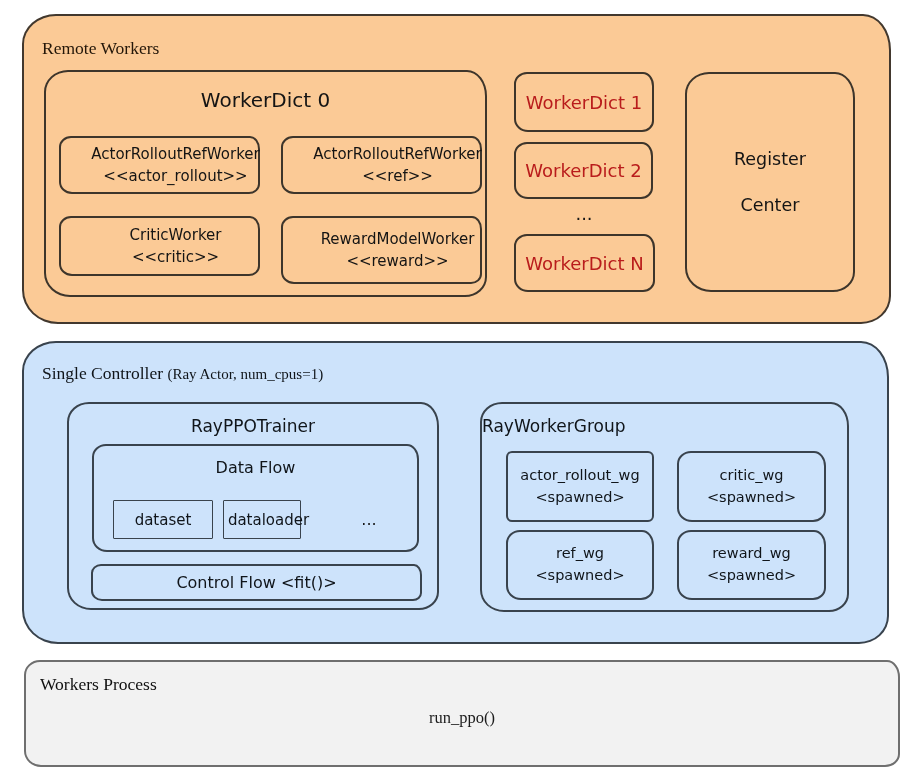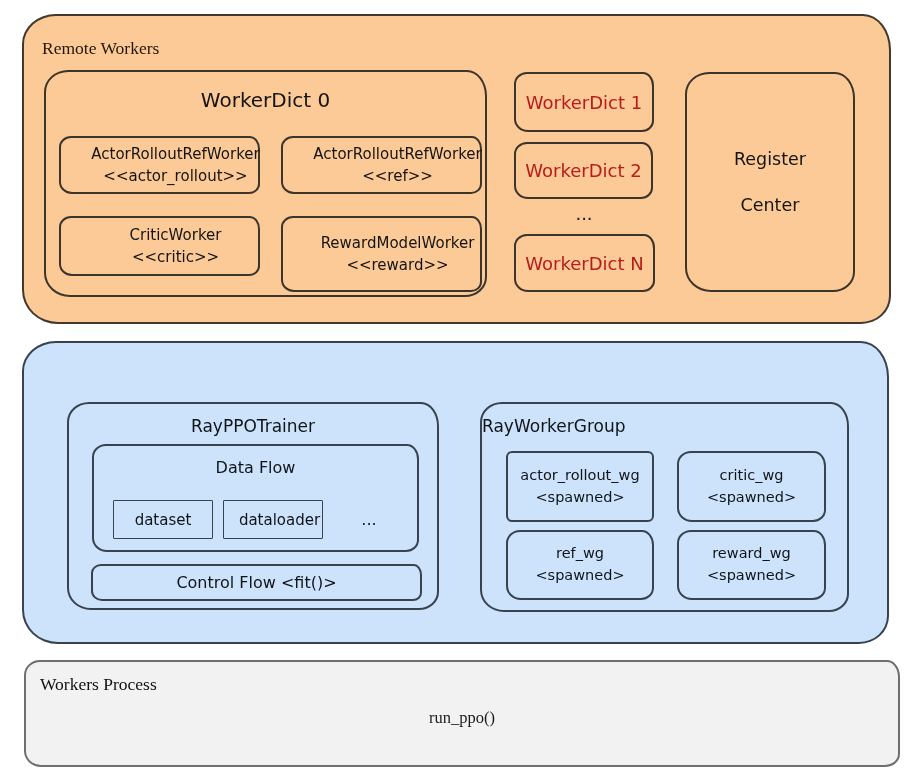"RewardModelWorker" .wb4 { height: 76px -> 68px }
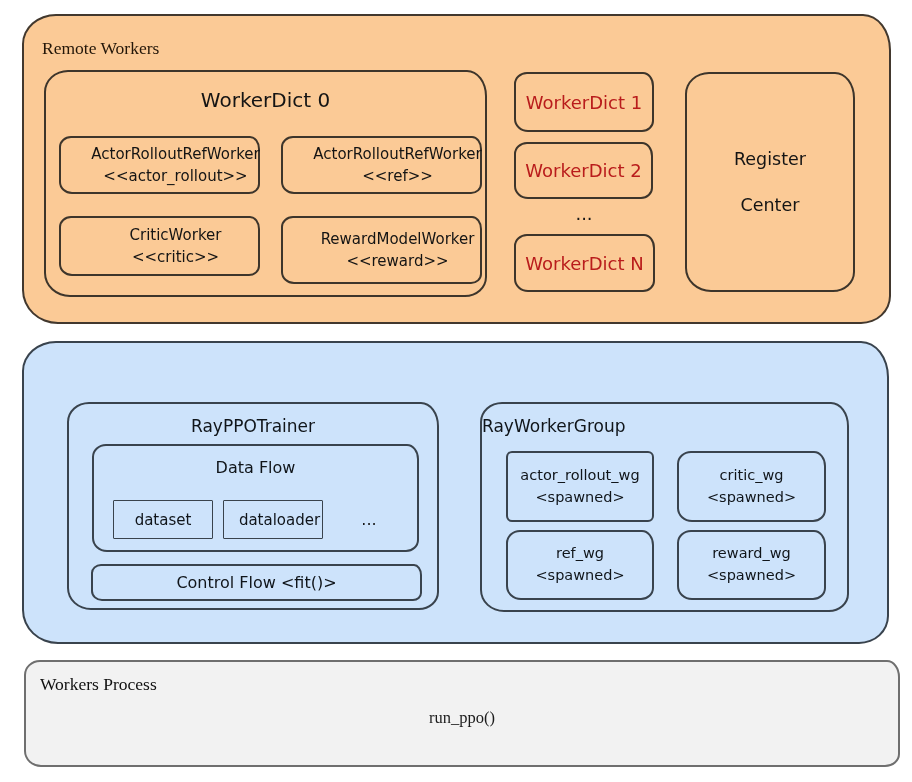"Single Controller (Ray Actor," div.controller-title { html: none -> <div> <span>Single Controller</span> <span>(Ray Actor, num_cpus=1)</span> </div> }
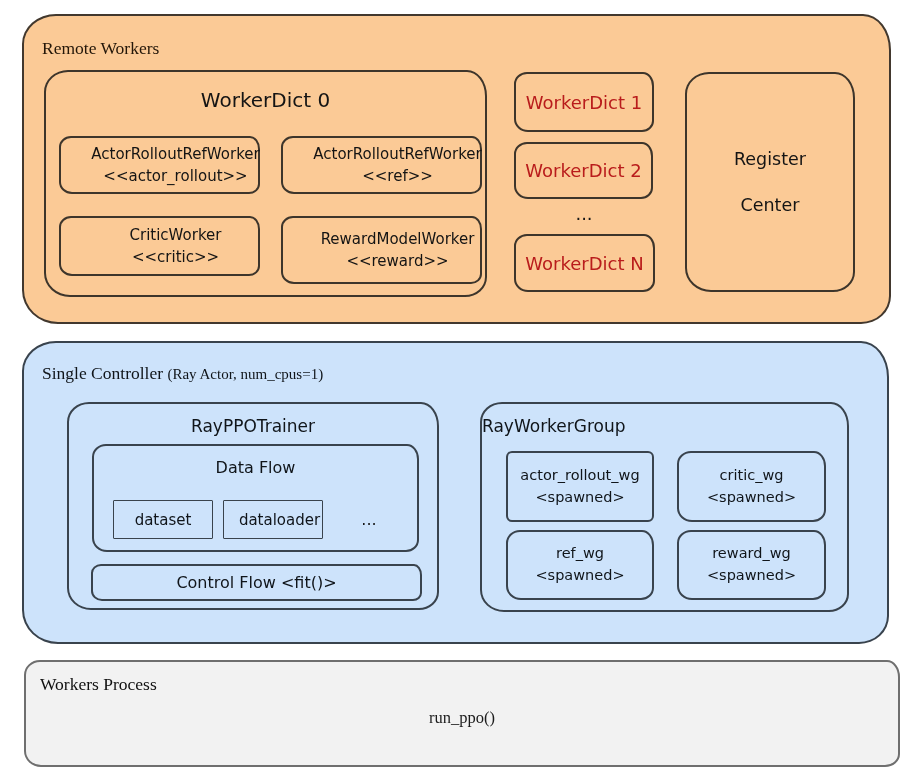"dataloader" .chip2 { width: 100px -> 78px }
